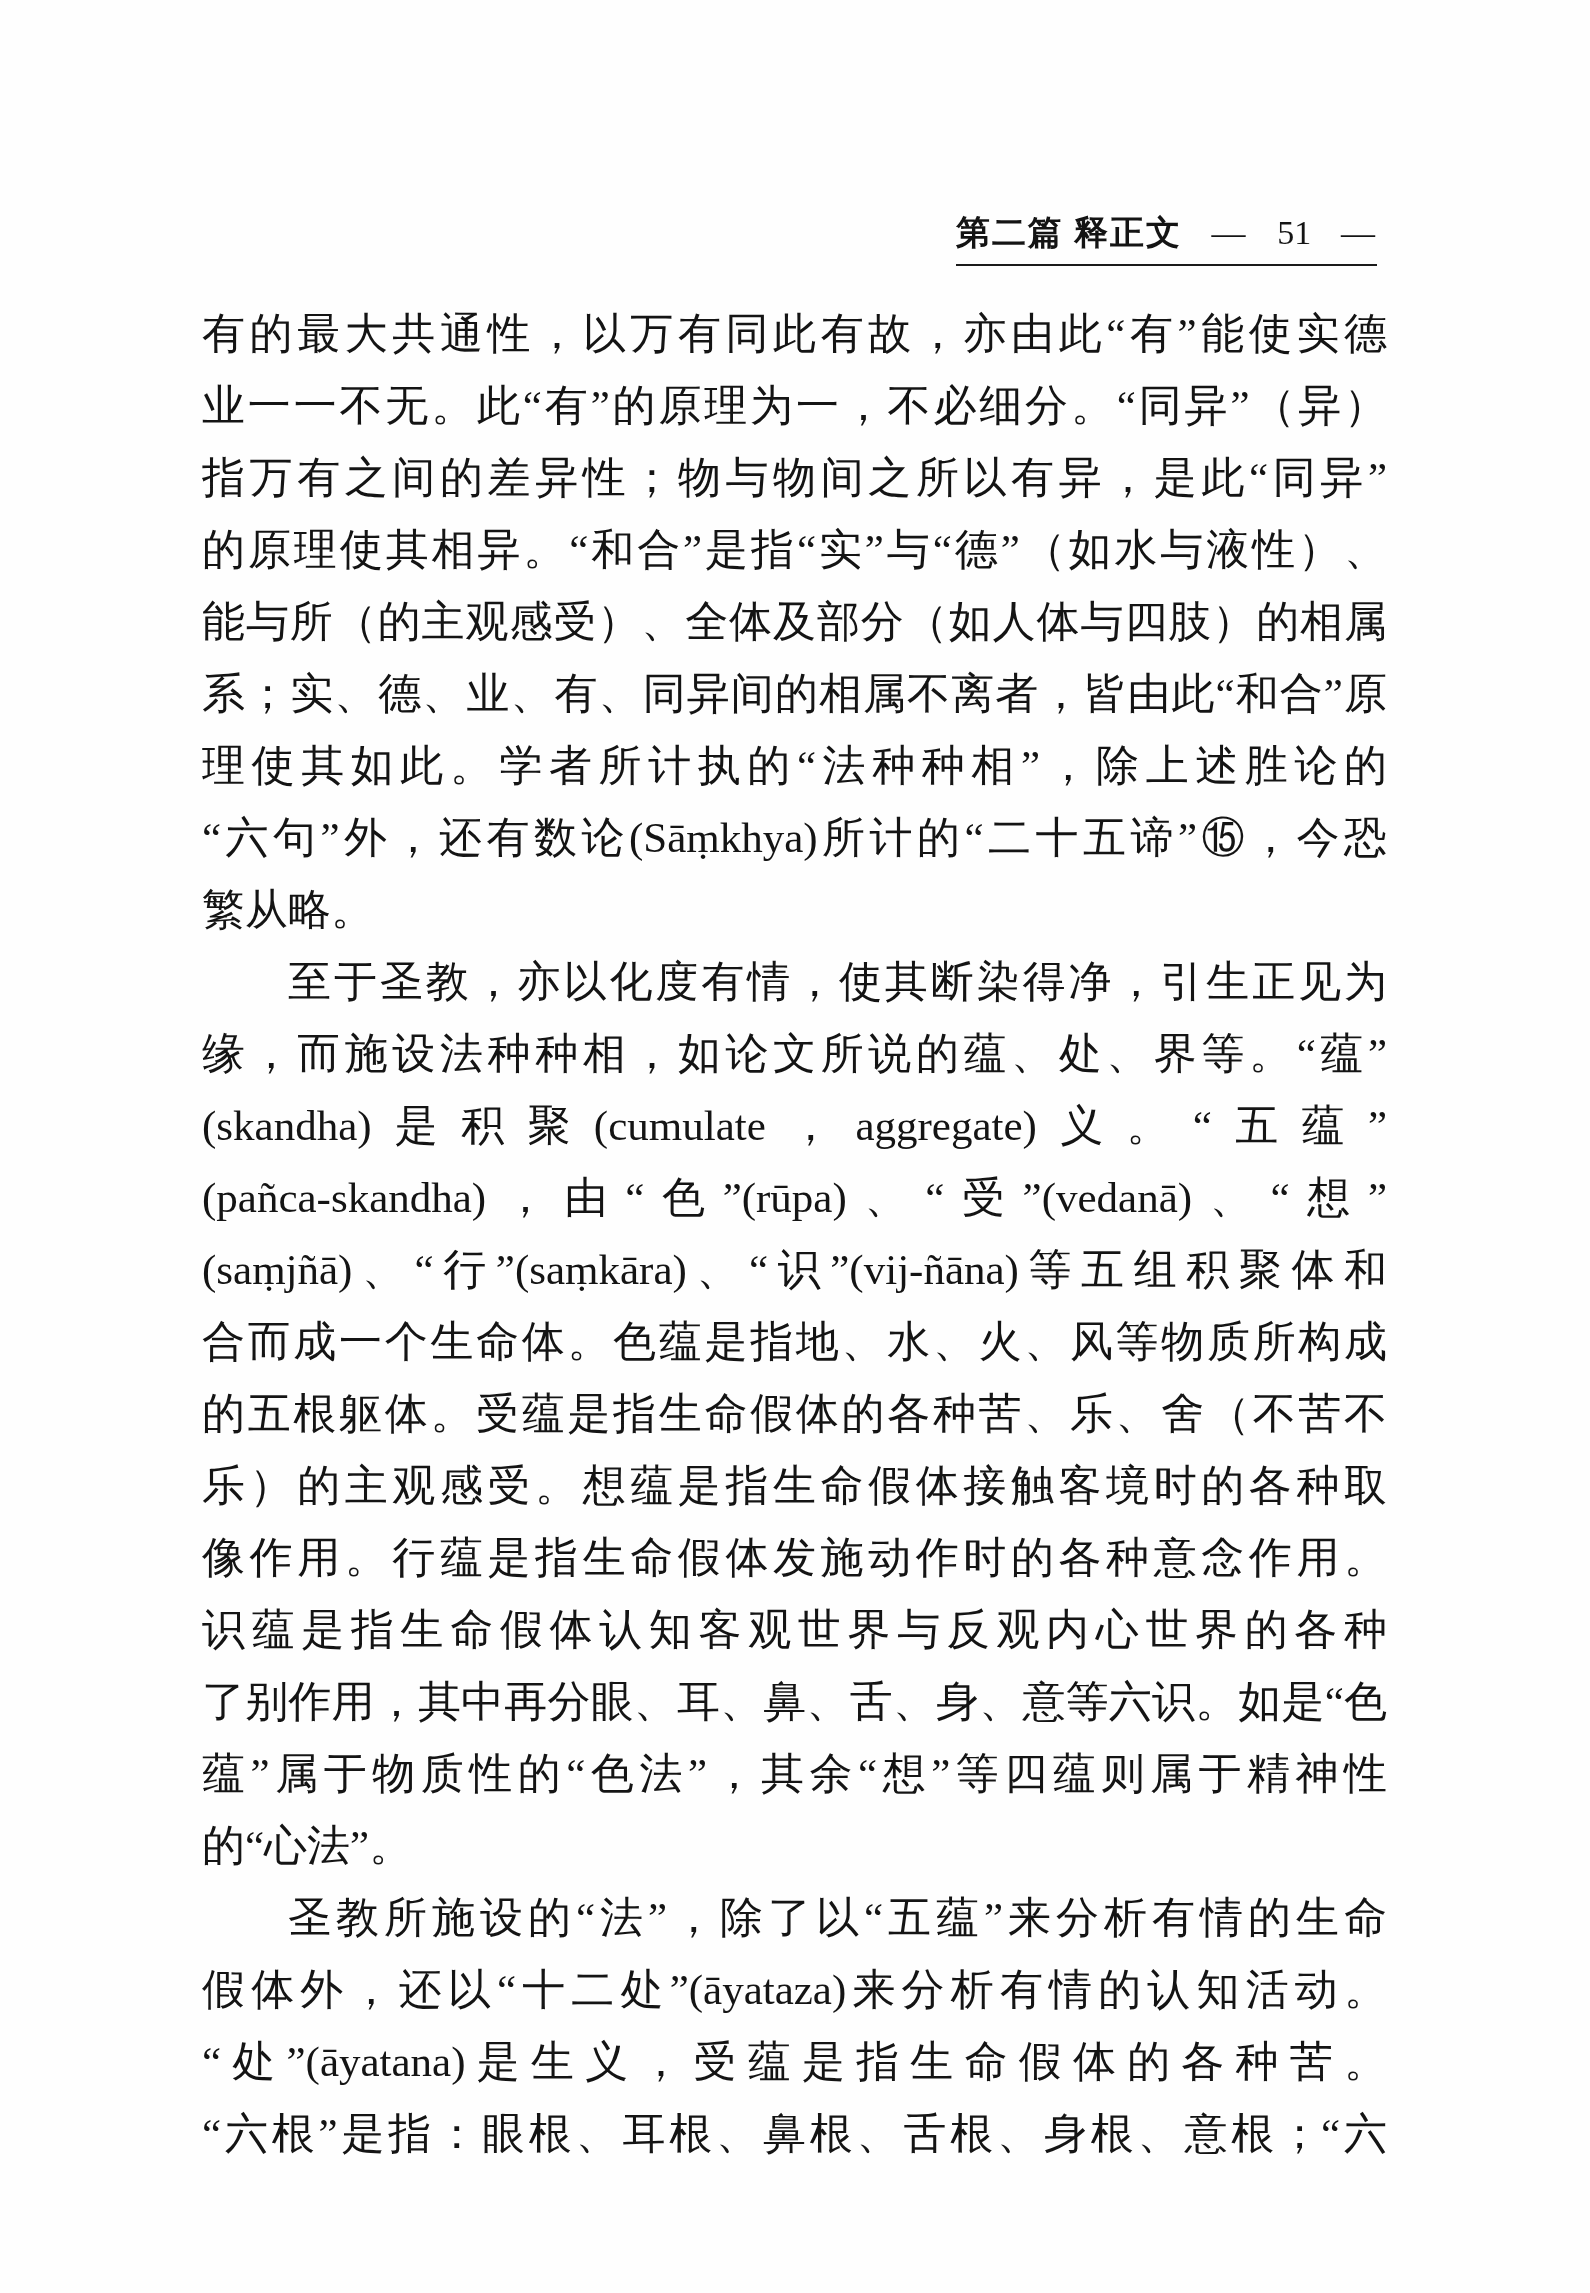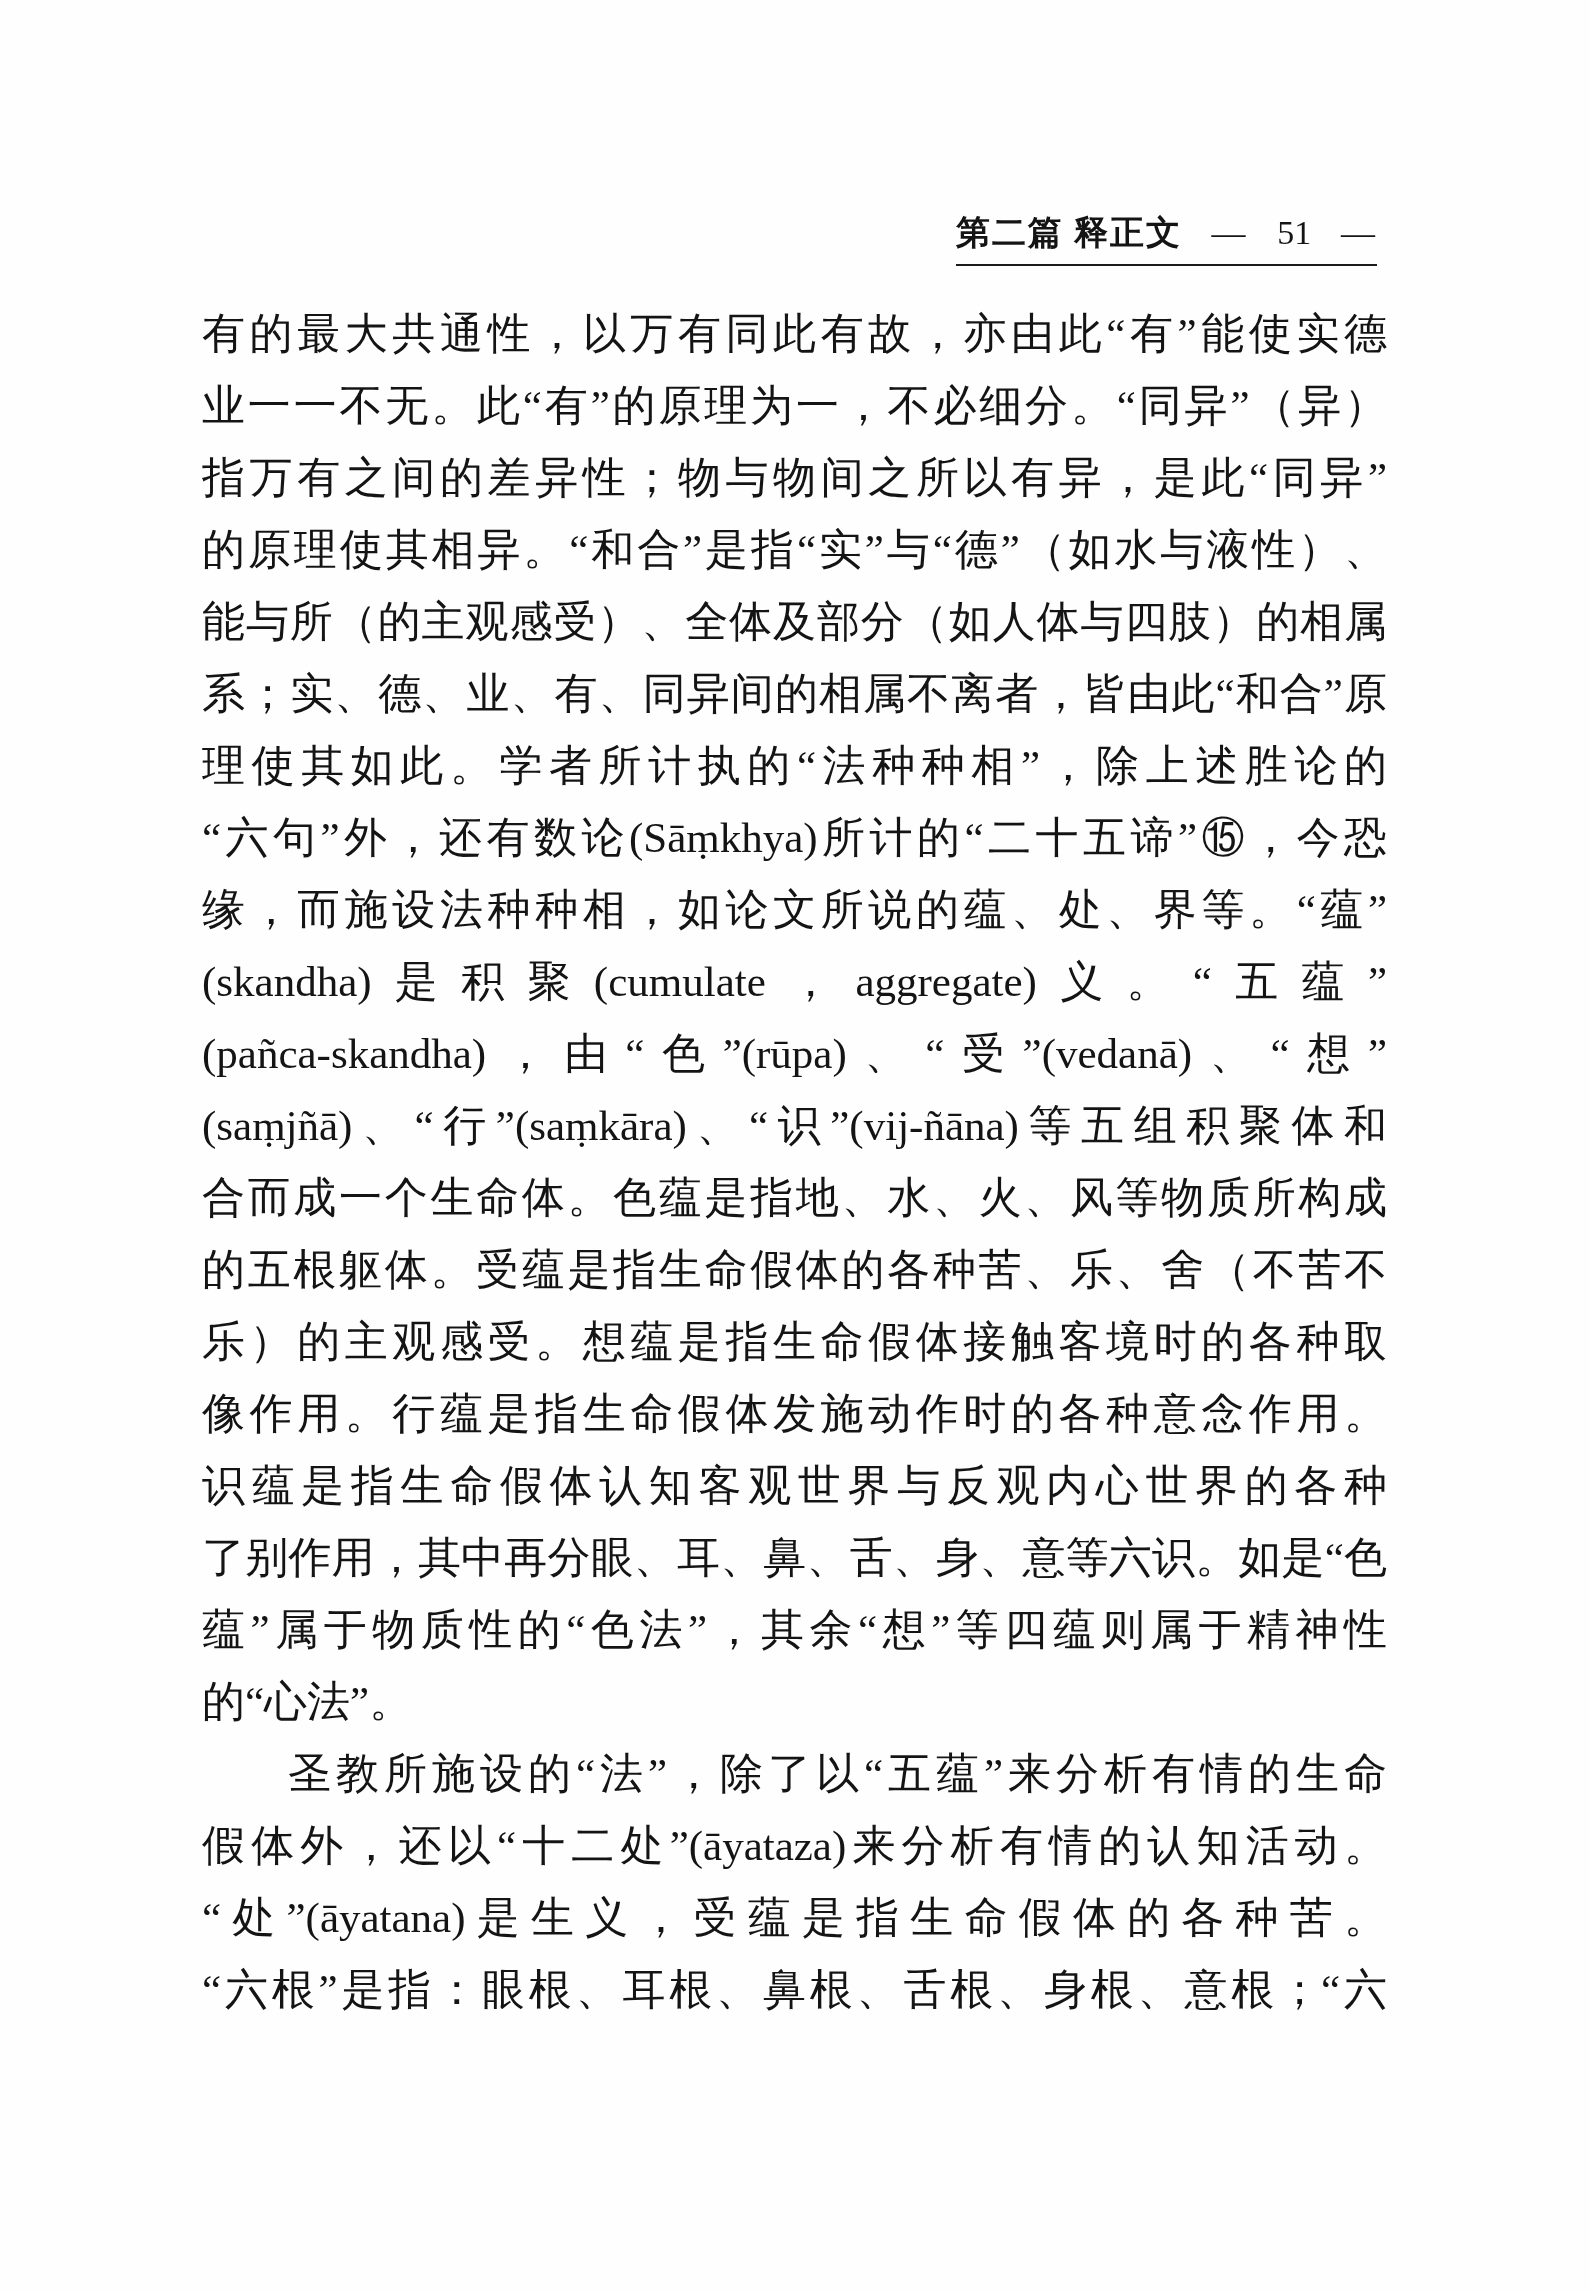"繁从略。" div.line { html: none -> <div>繁从略。</div> }
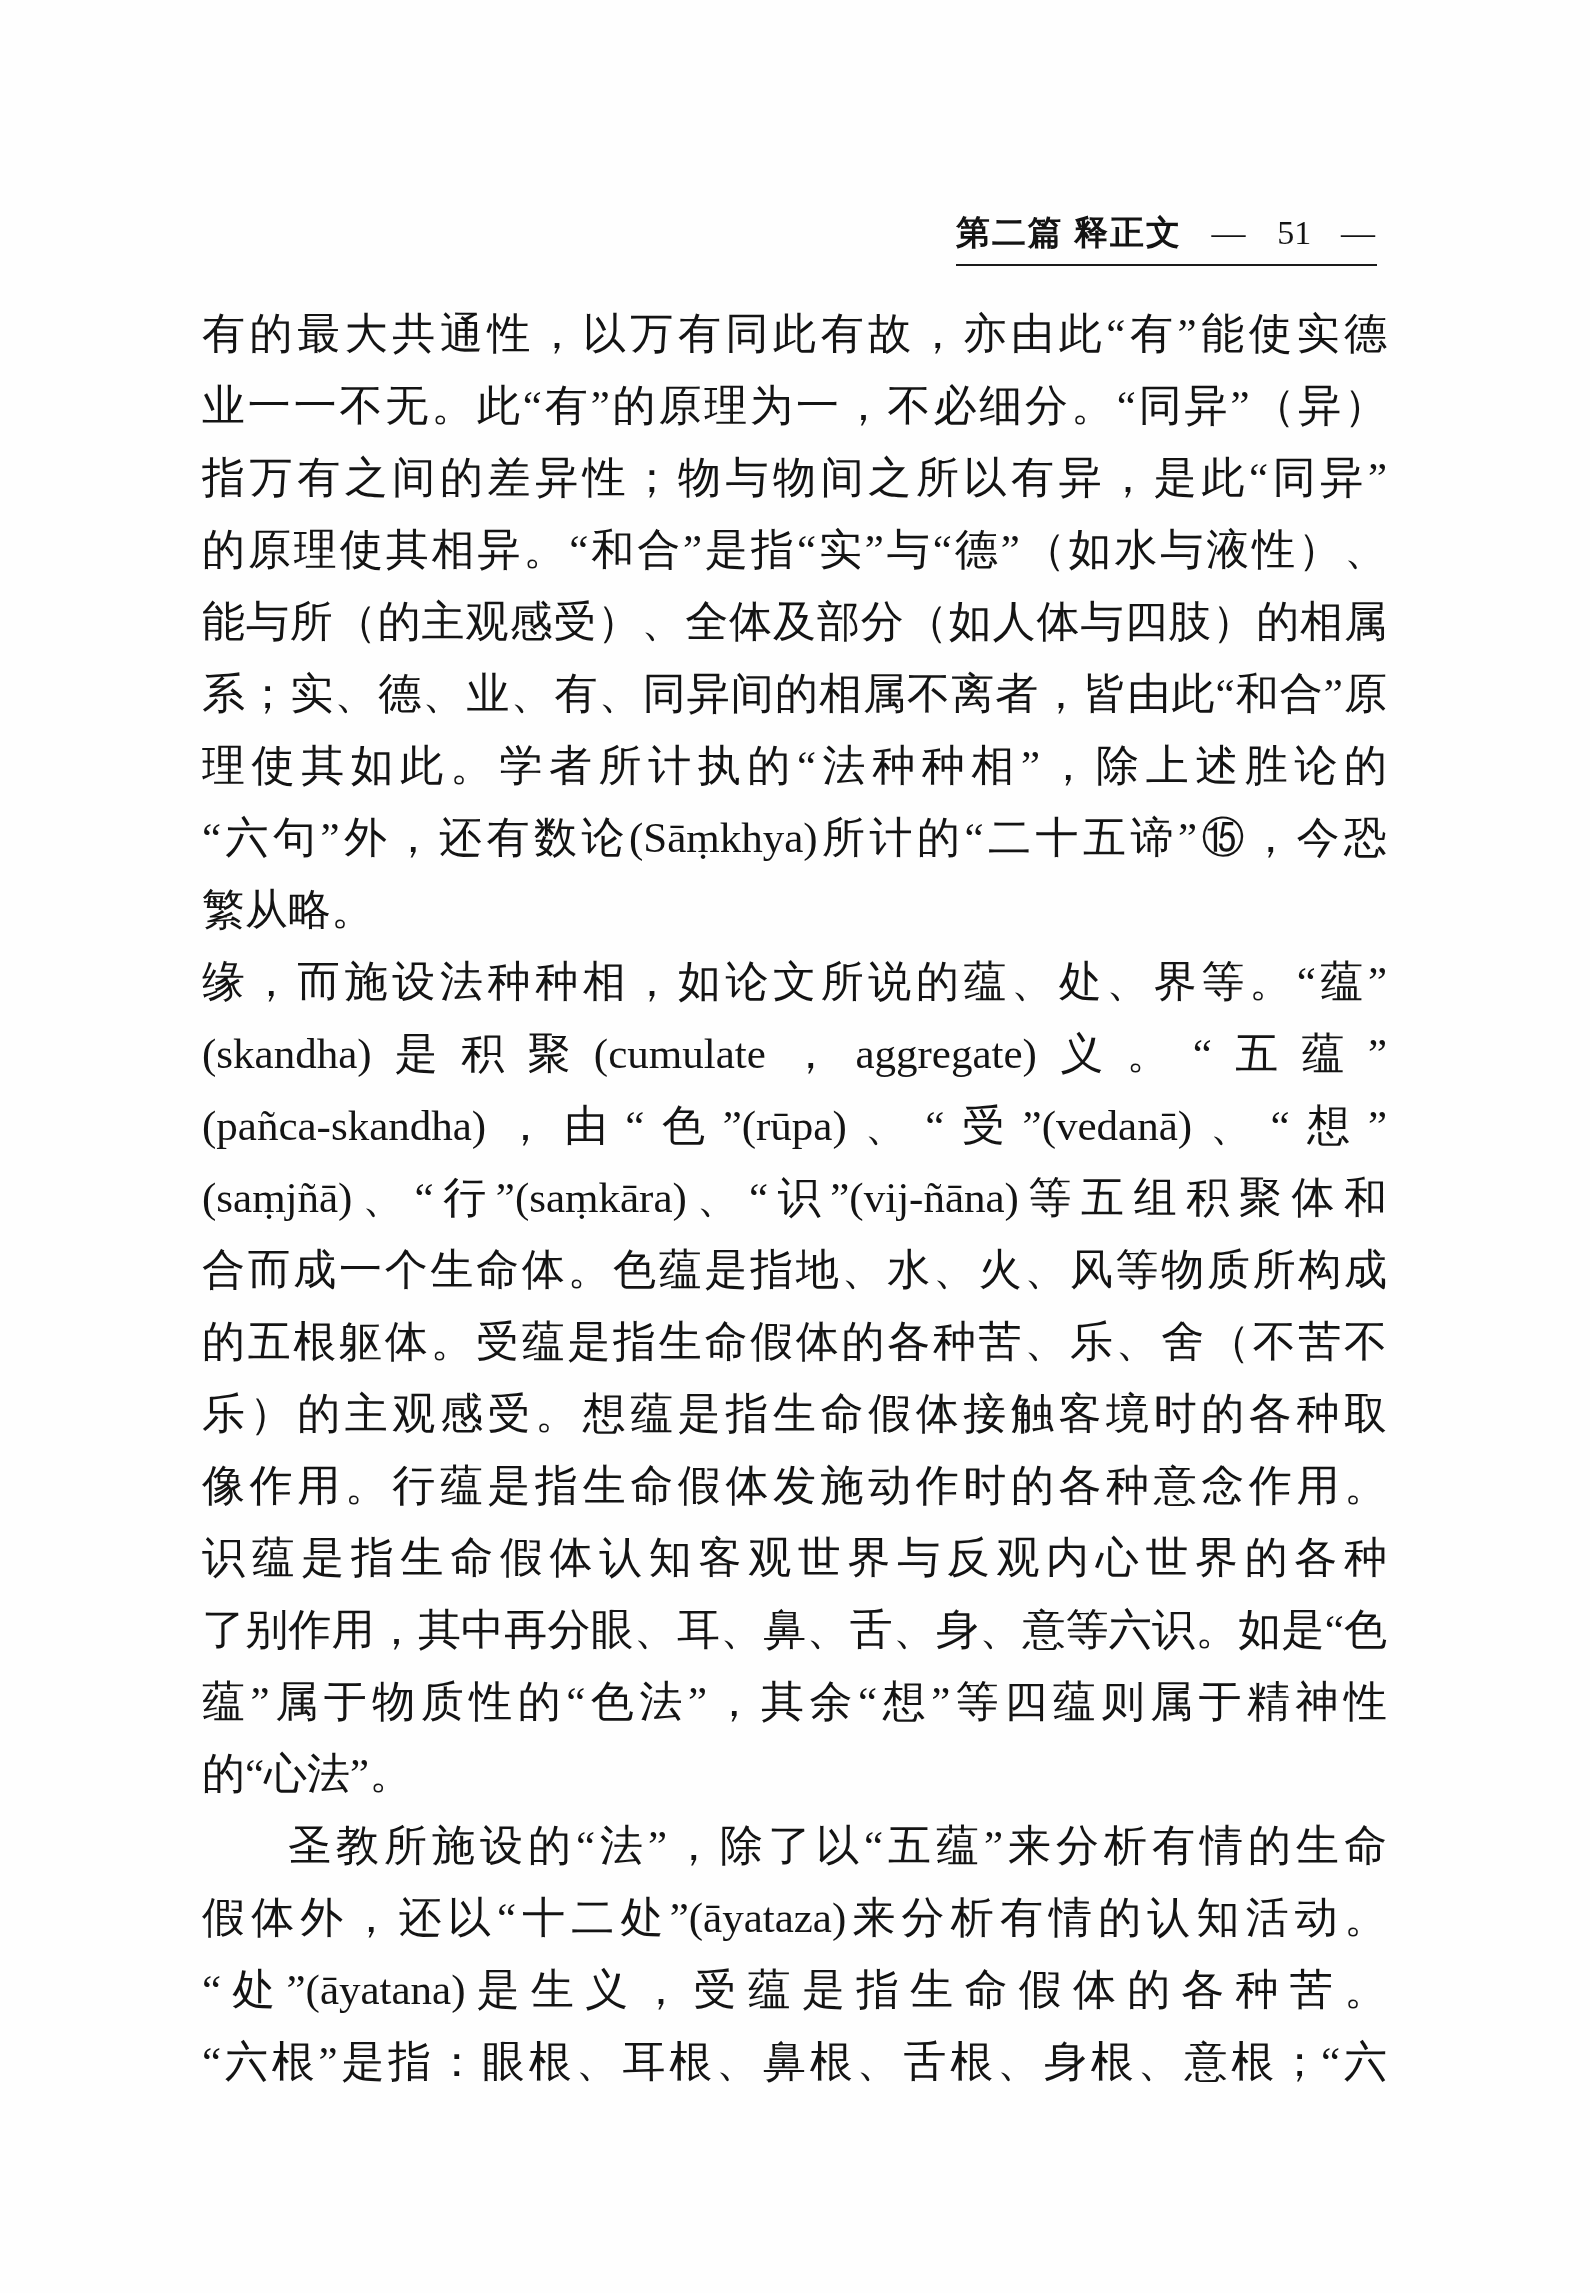"至于圣教，亦以化度有情，使其断染得净，引生正见为" div.line { html: none -> <div>至于圣教，亦以化度有情，使其断染得净，引生正见为</div> }
